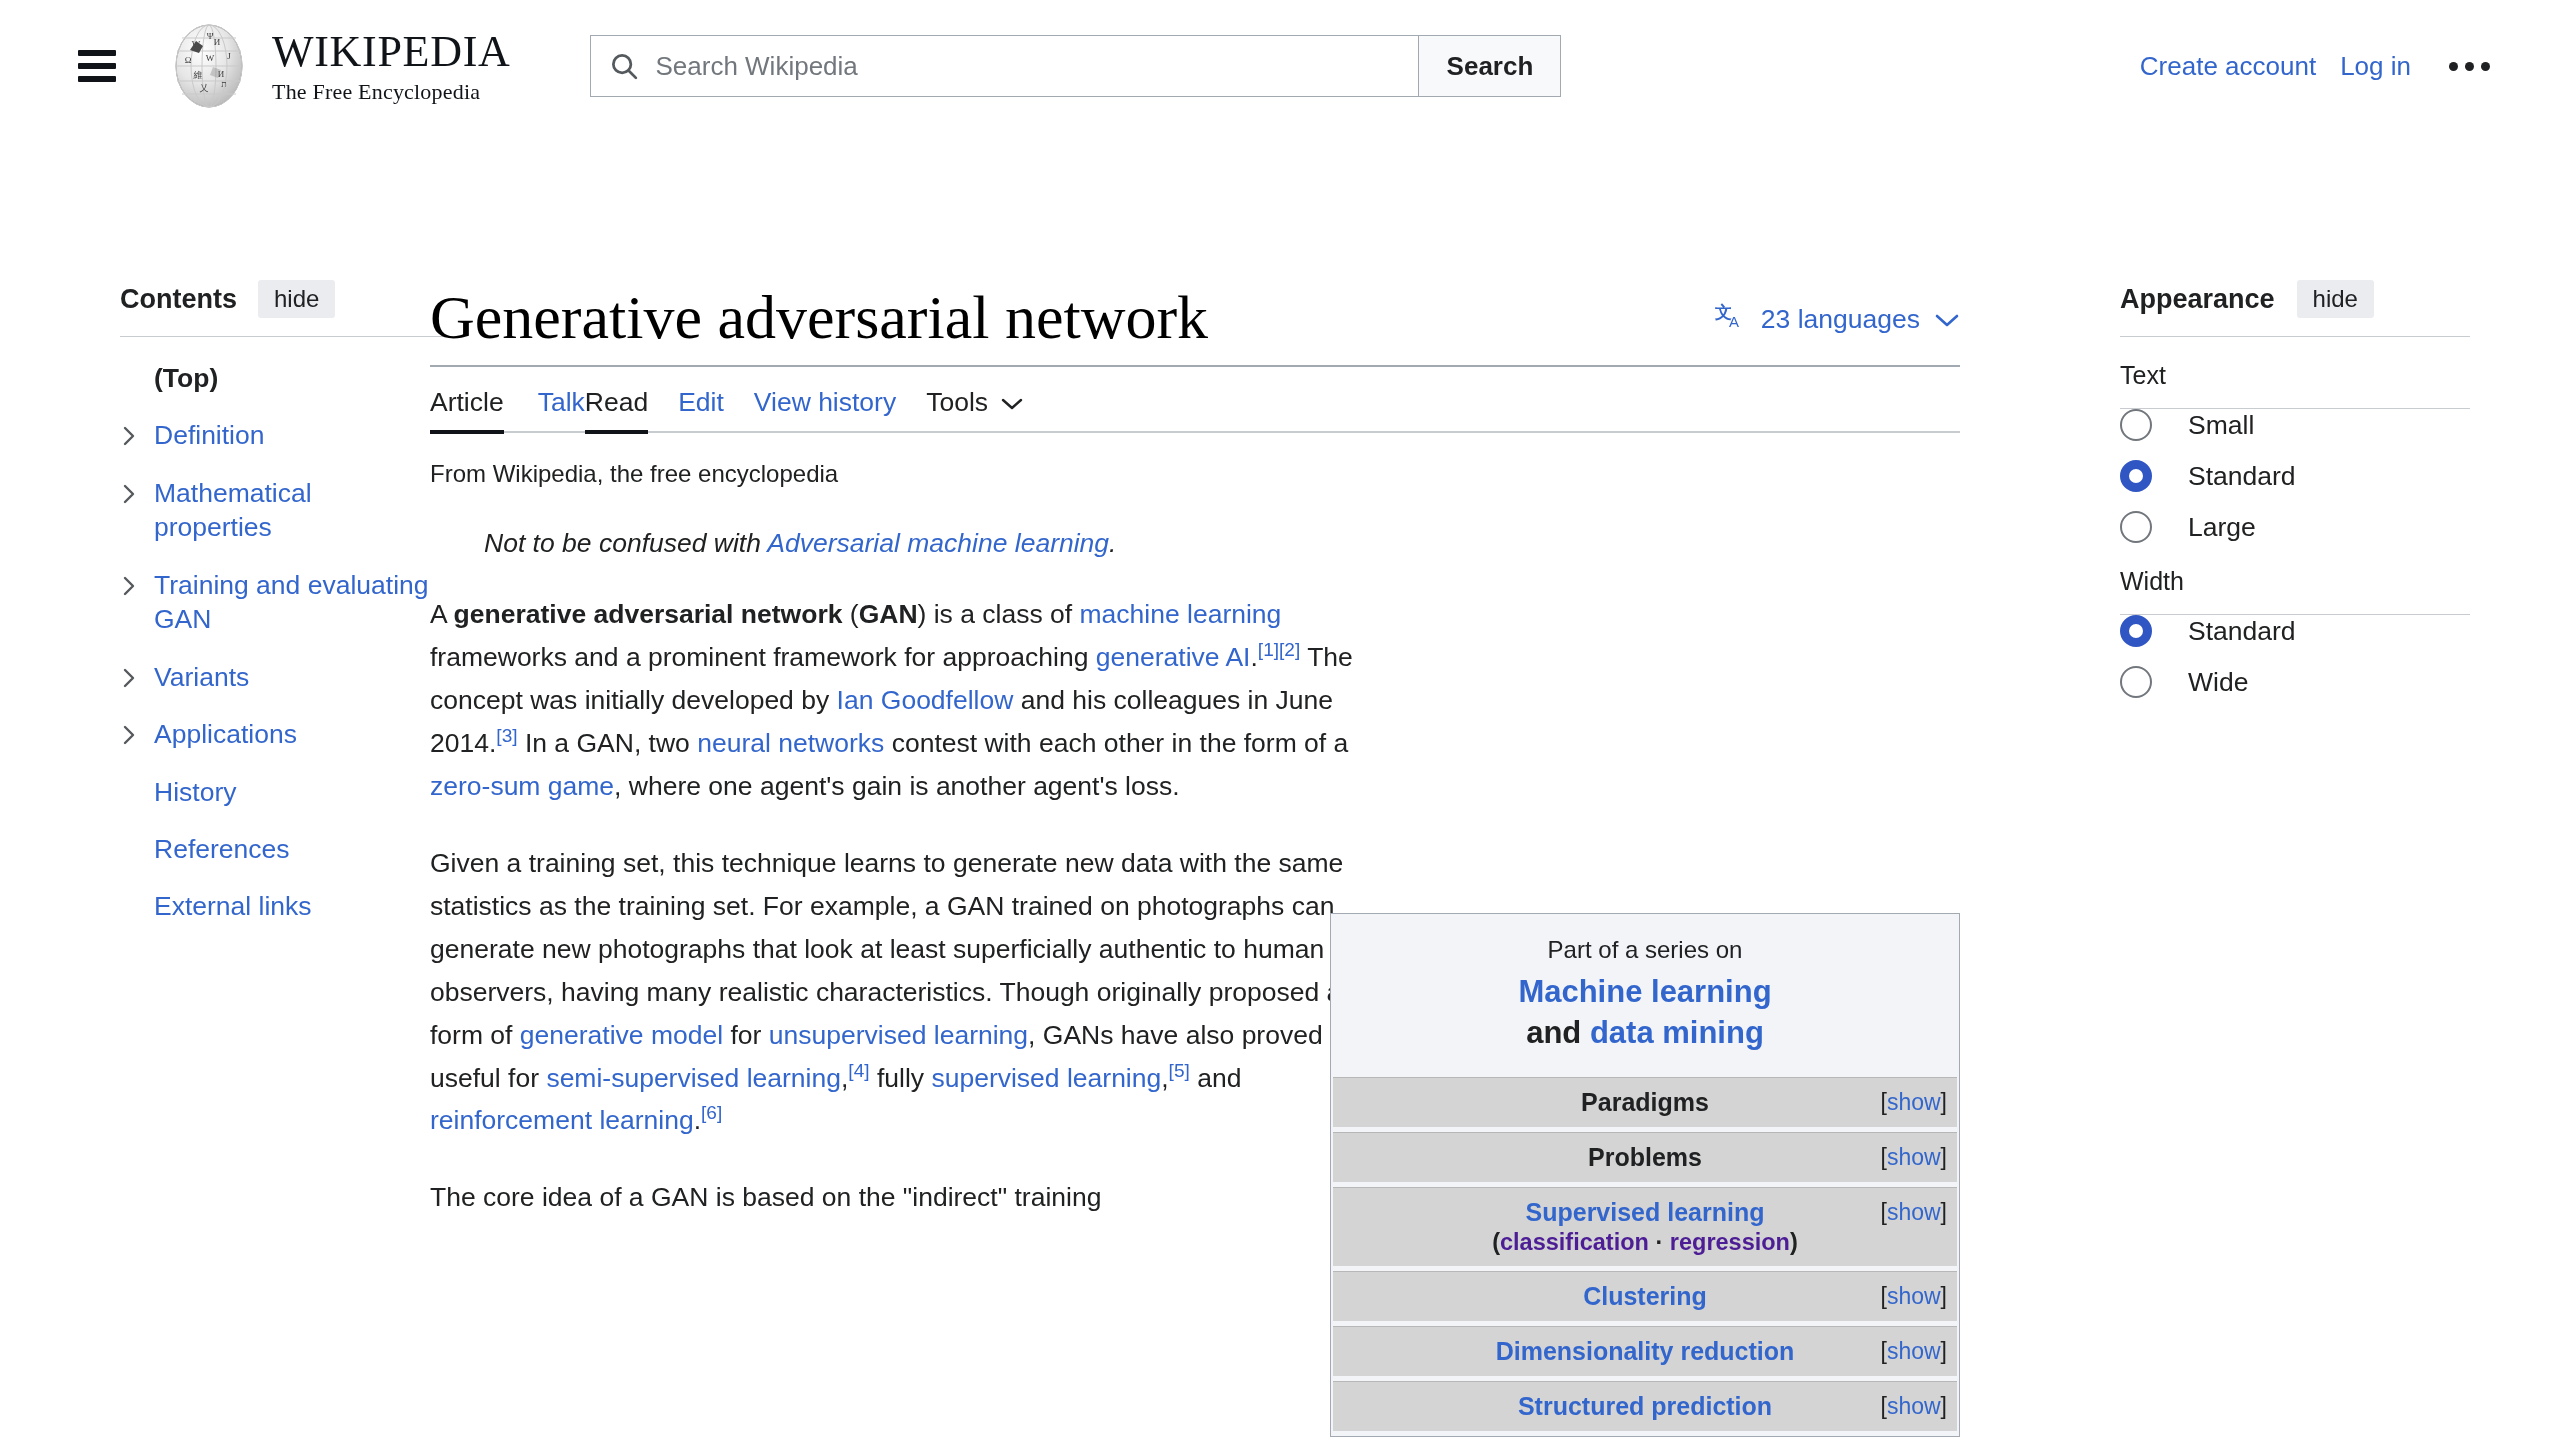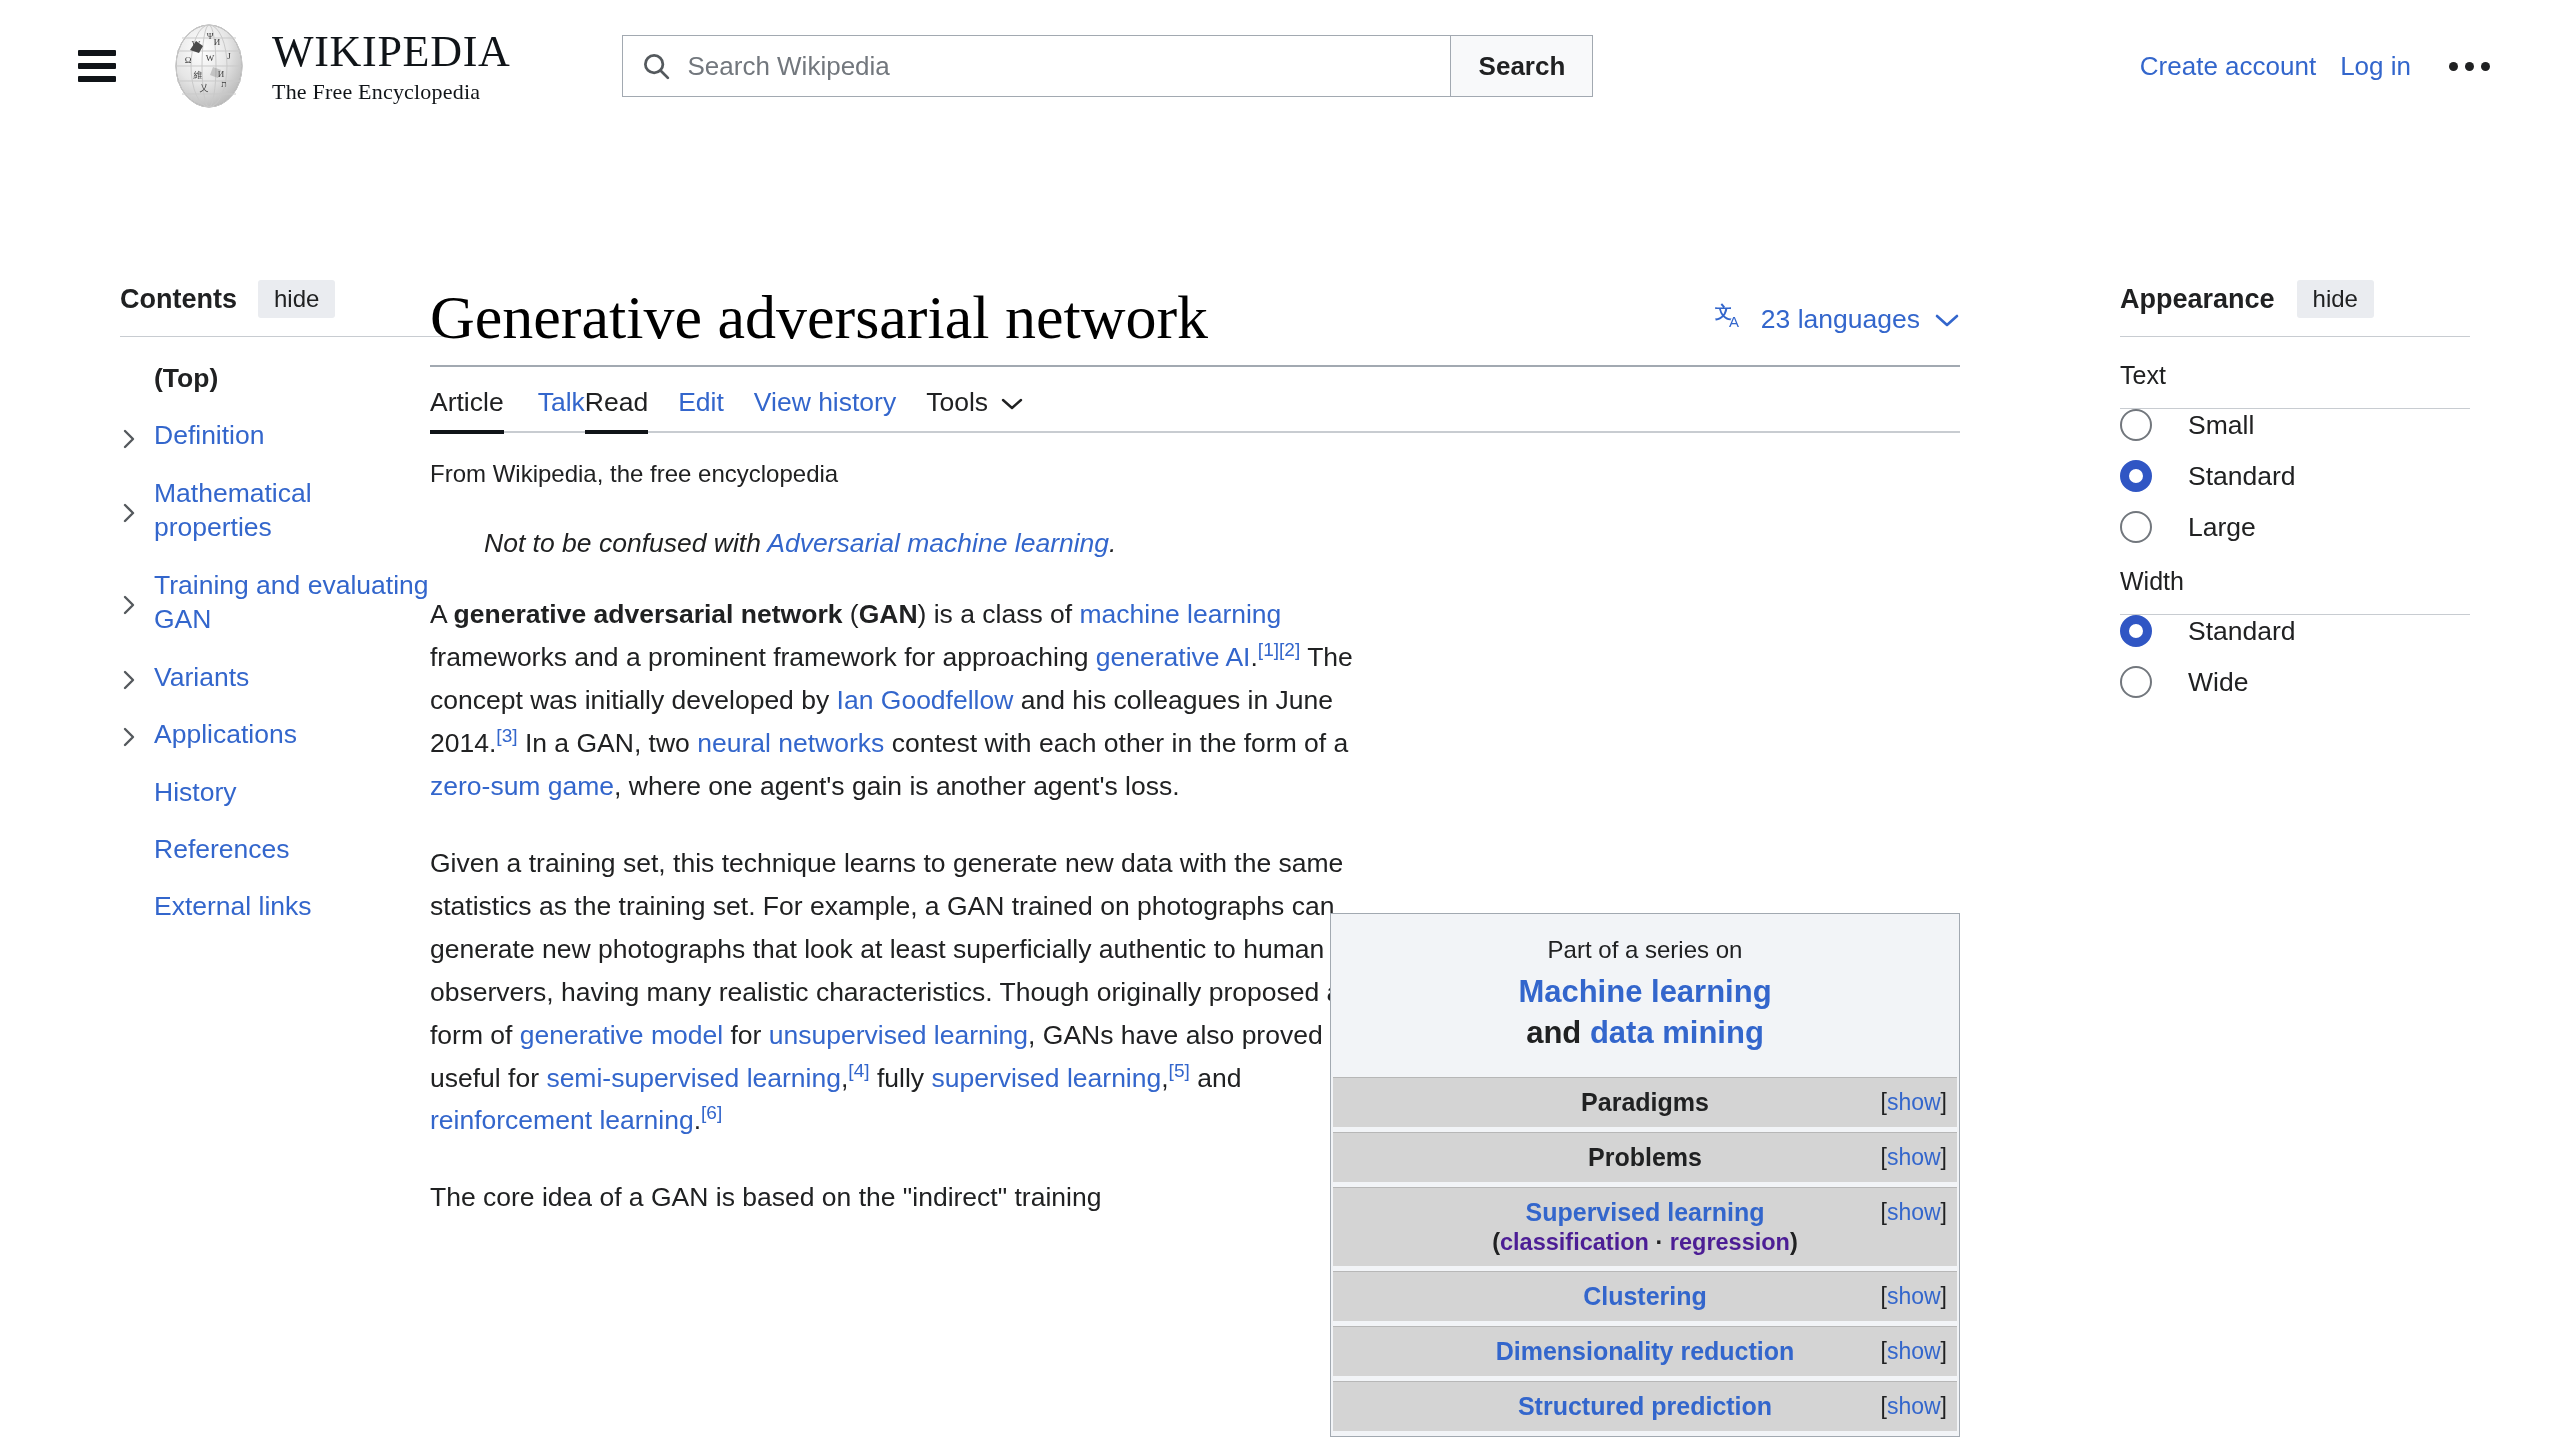"Search Wikipedia" #search-wrap { margin-left: 112px -> 80px }
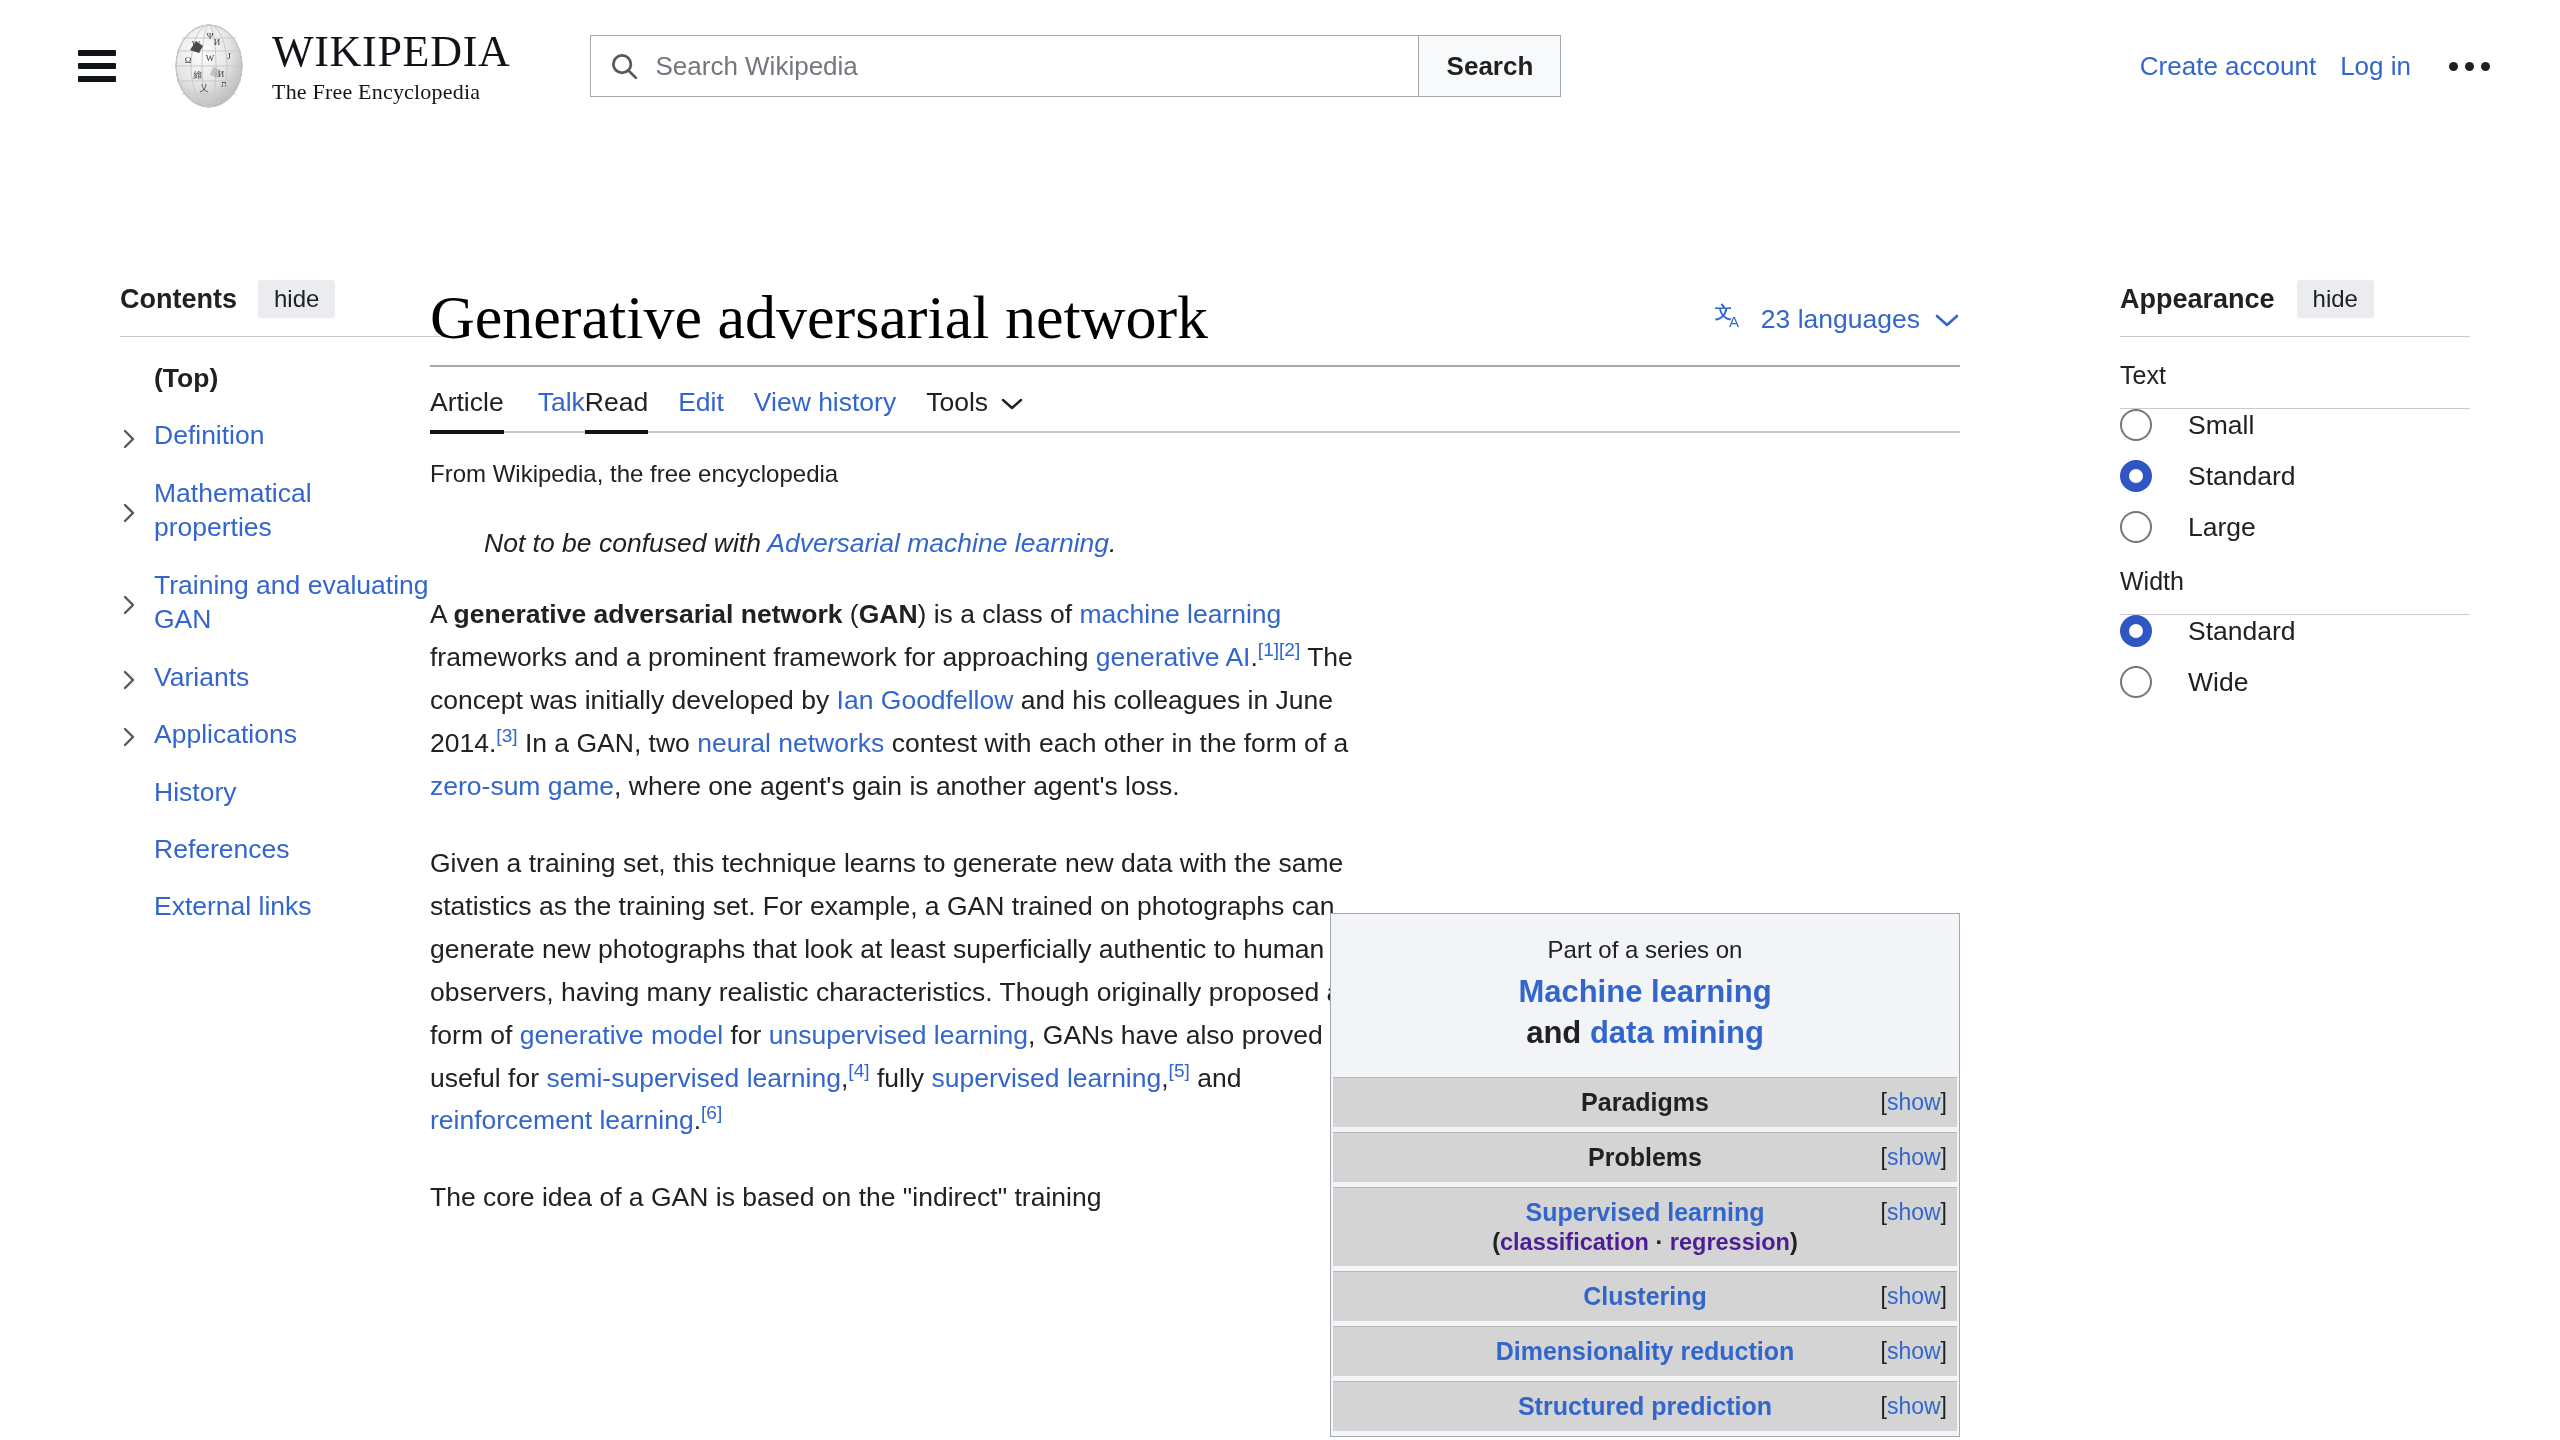"(Top)" .toc-item { align-items: center -> flex-start }
